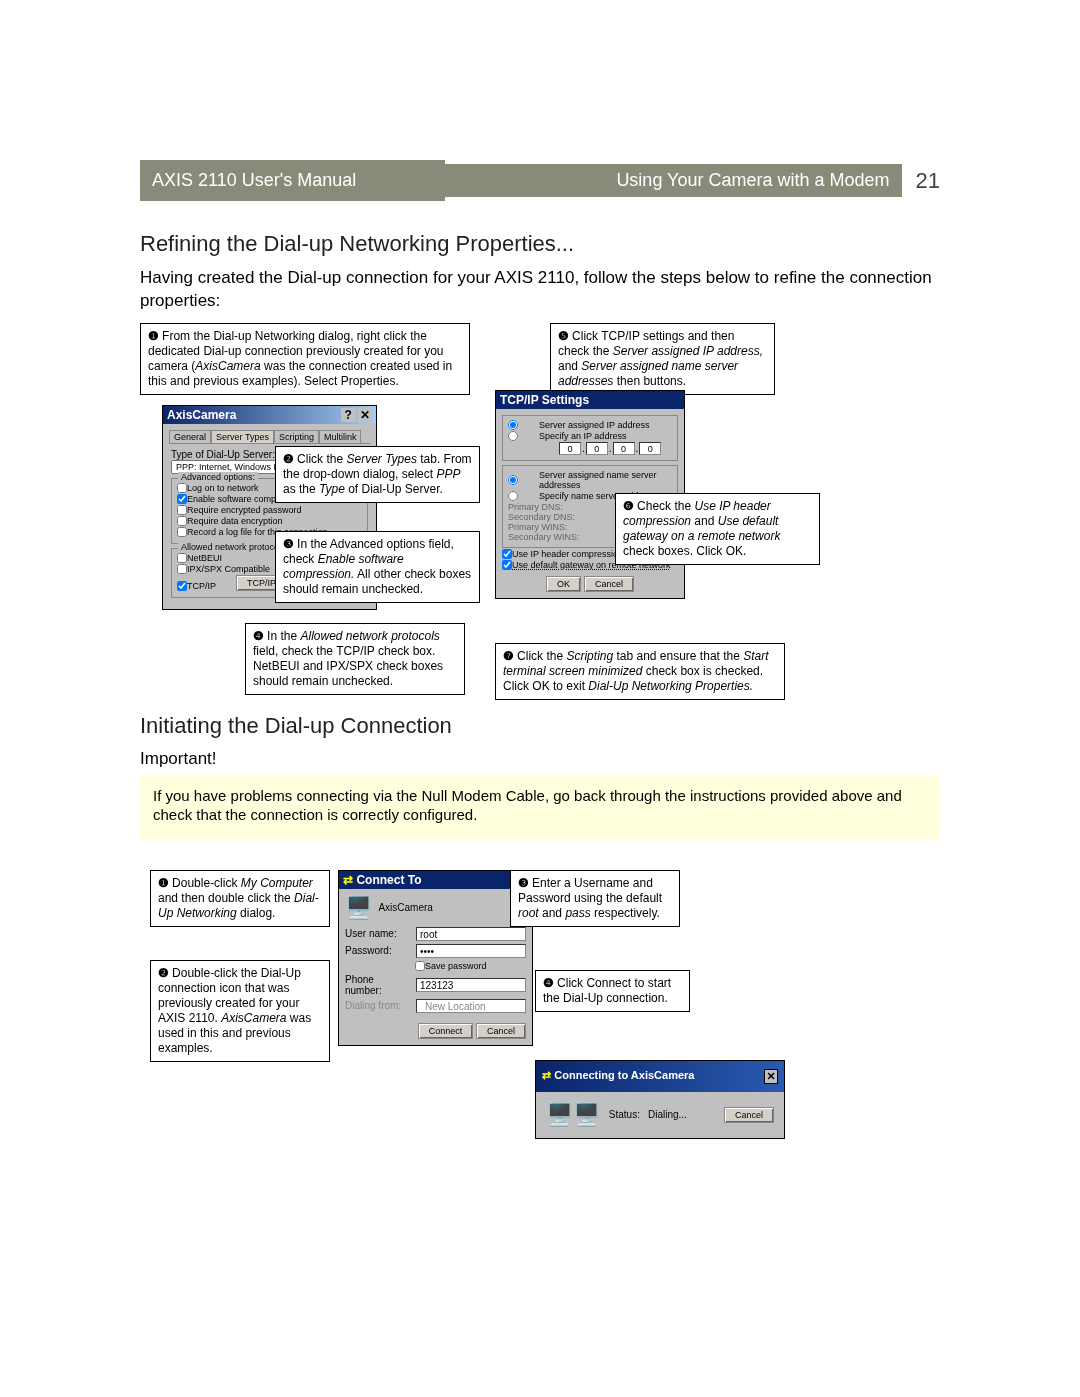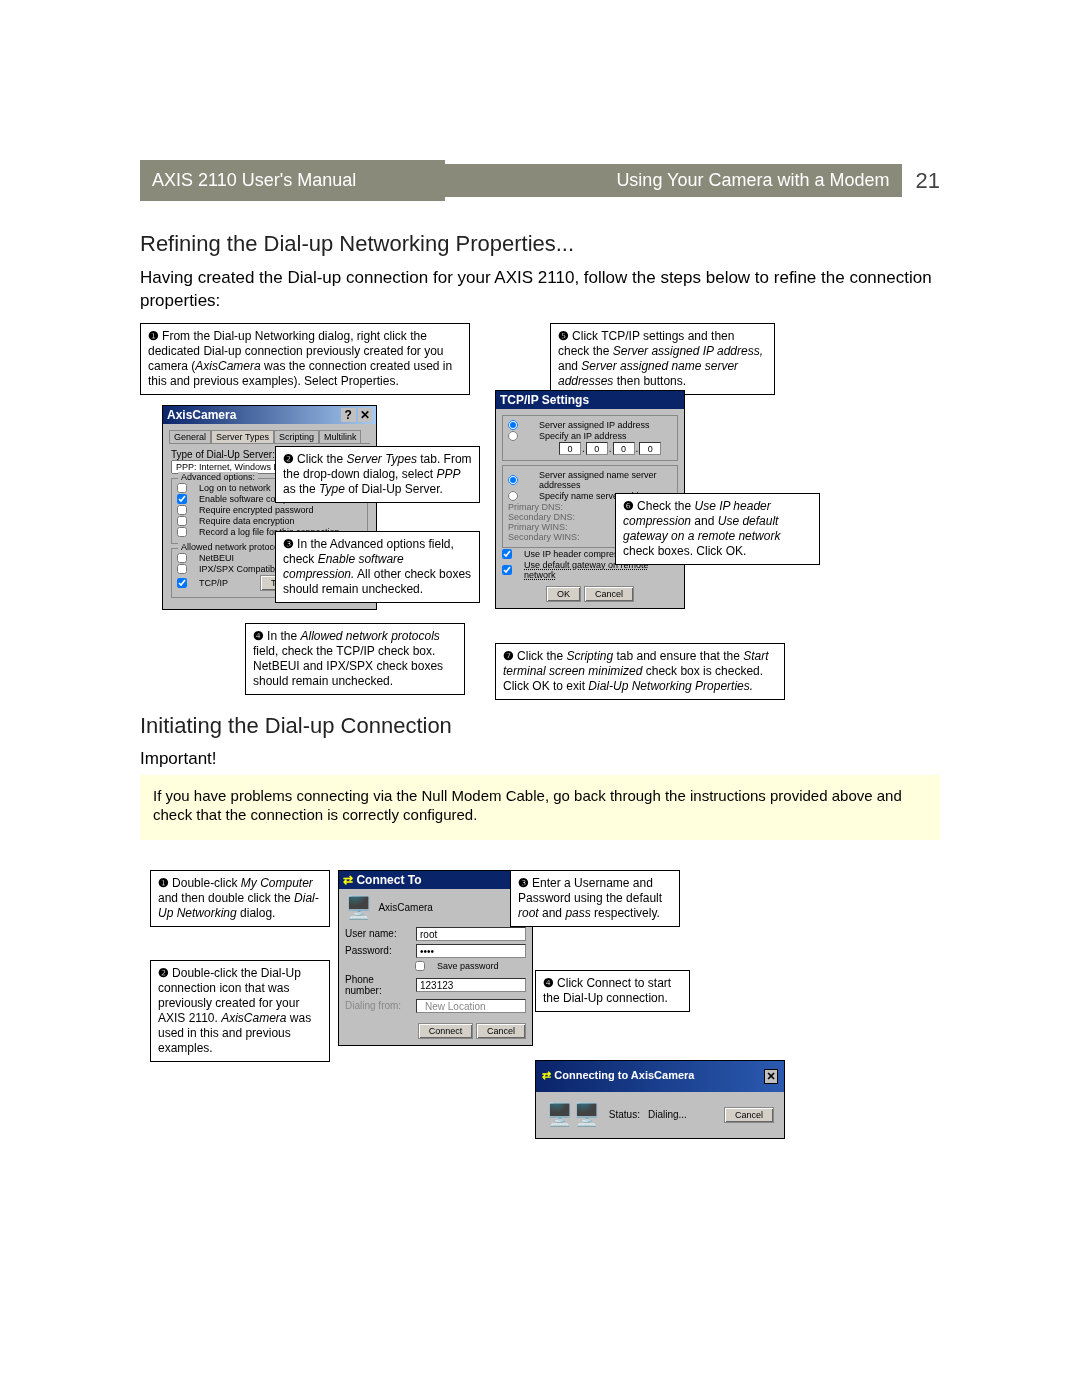"Log on to network" .chk { align-items: center -> flex-end; gap: 12px -> 0 }
